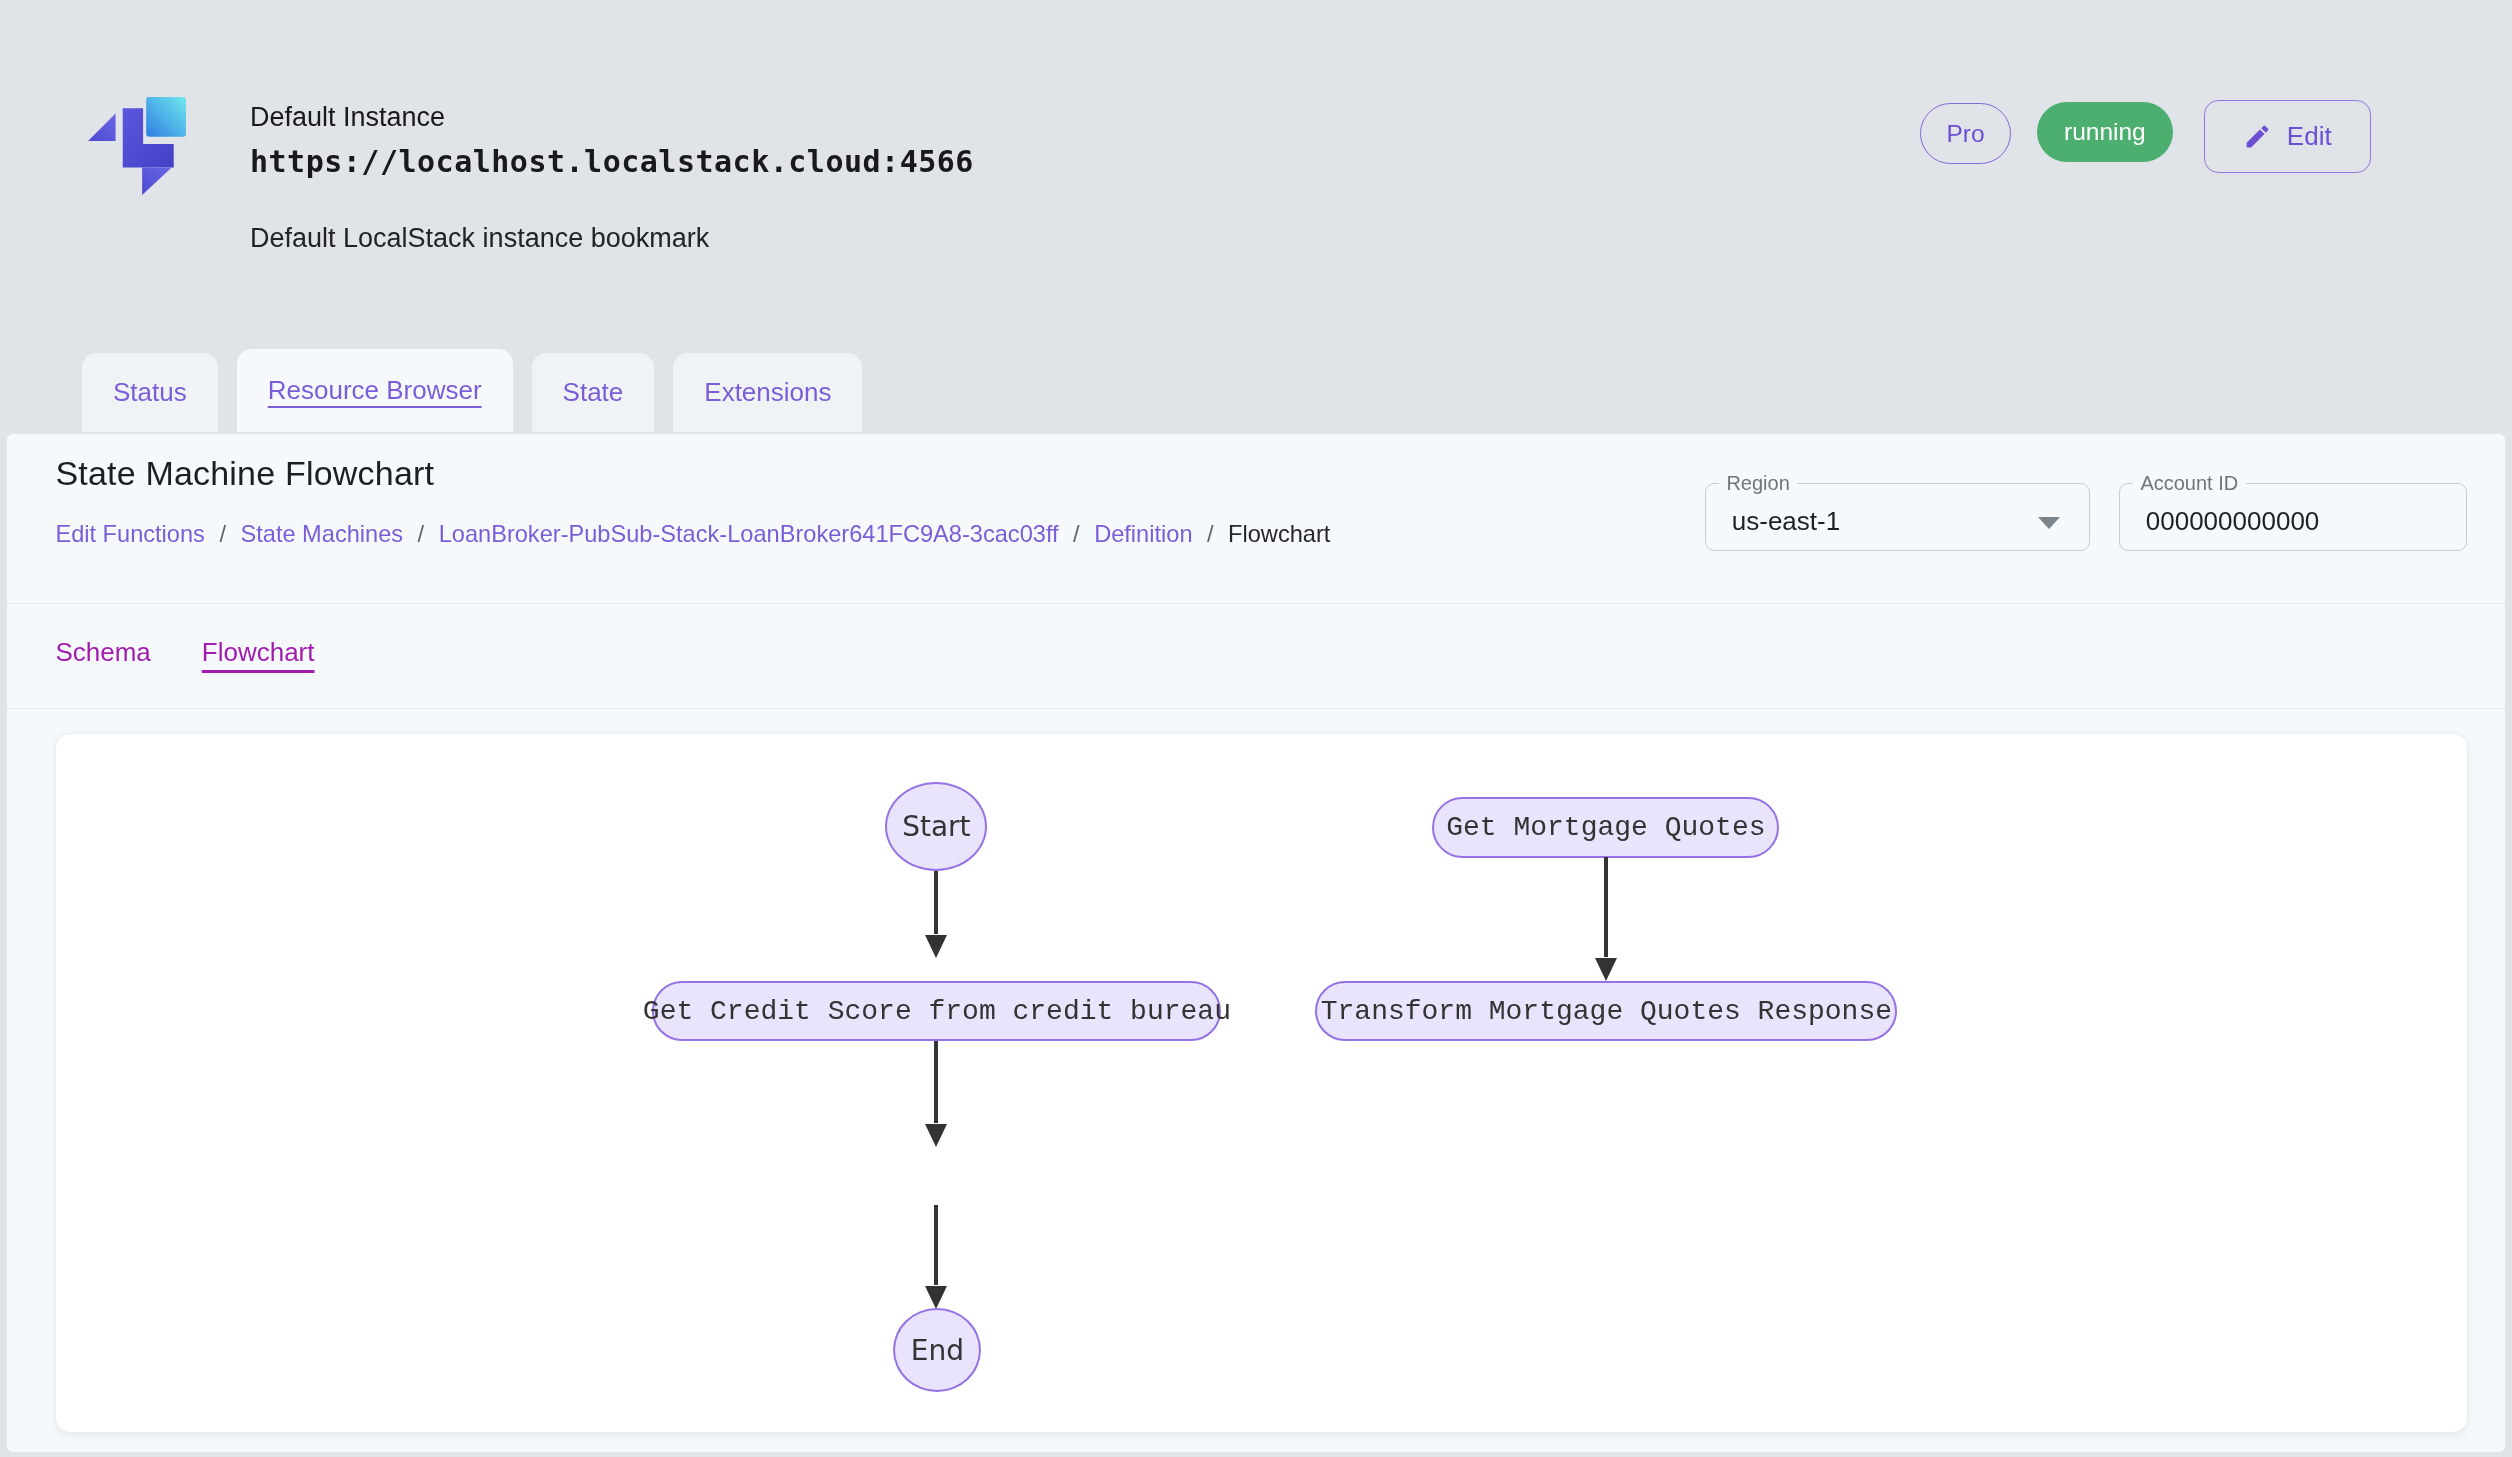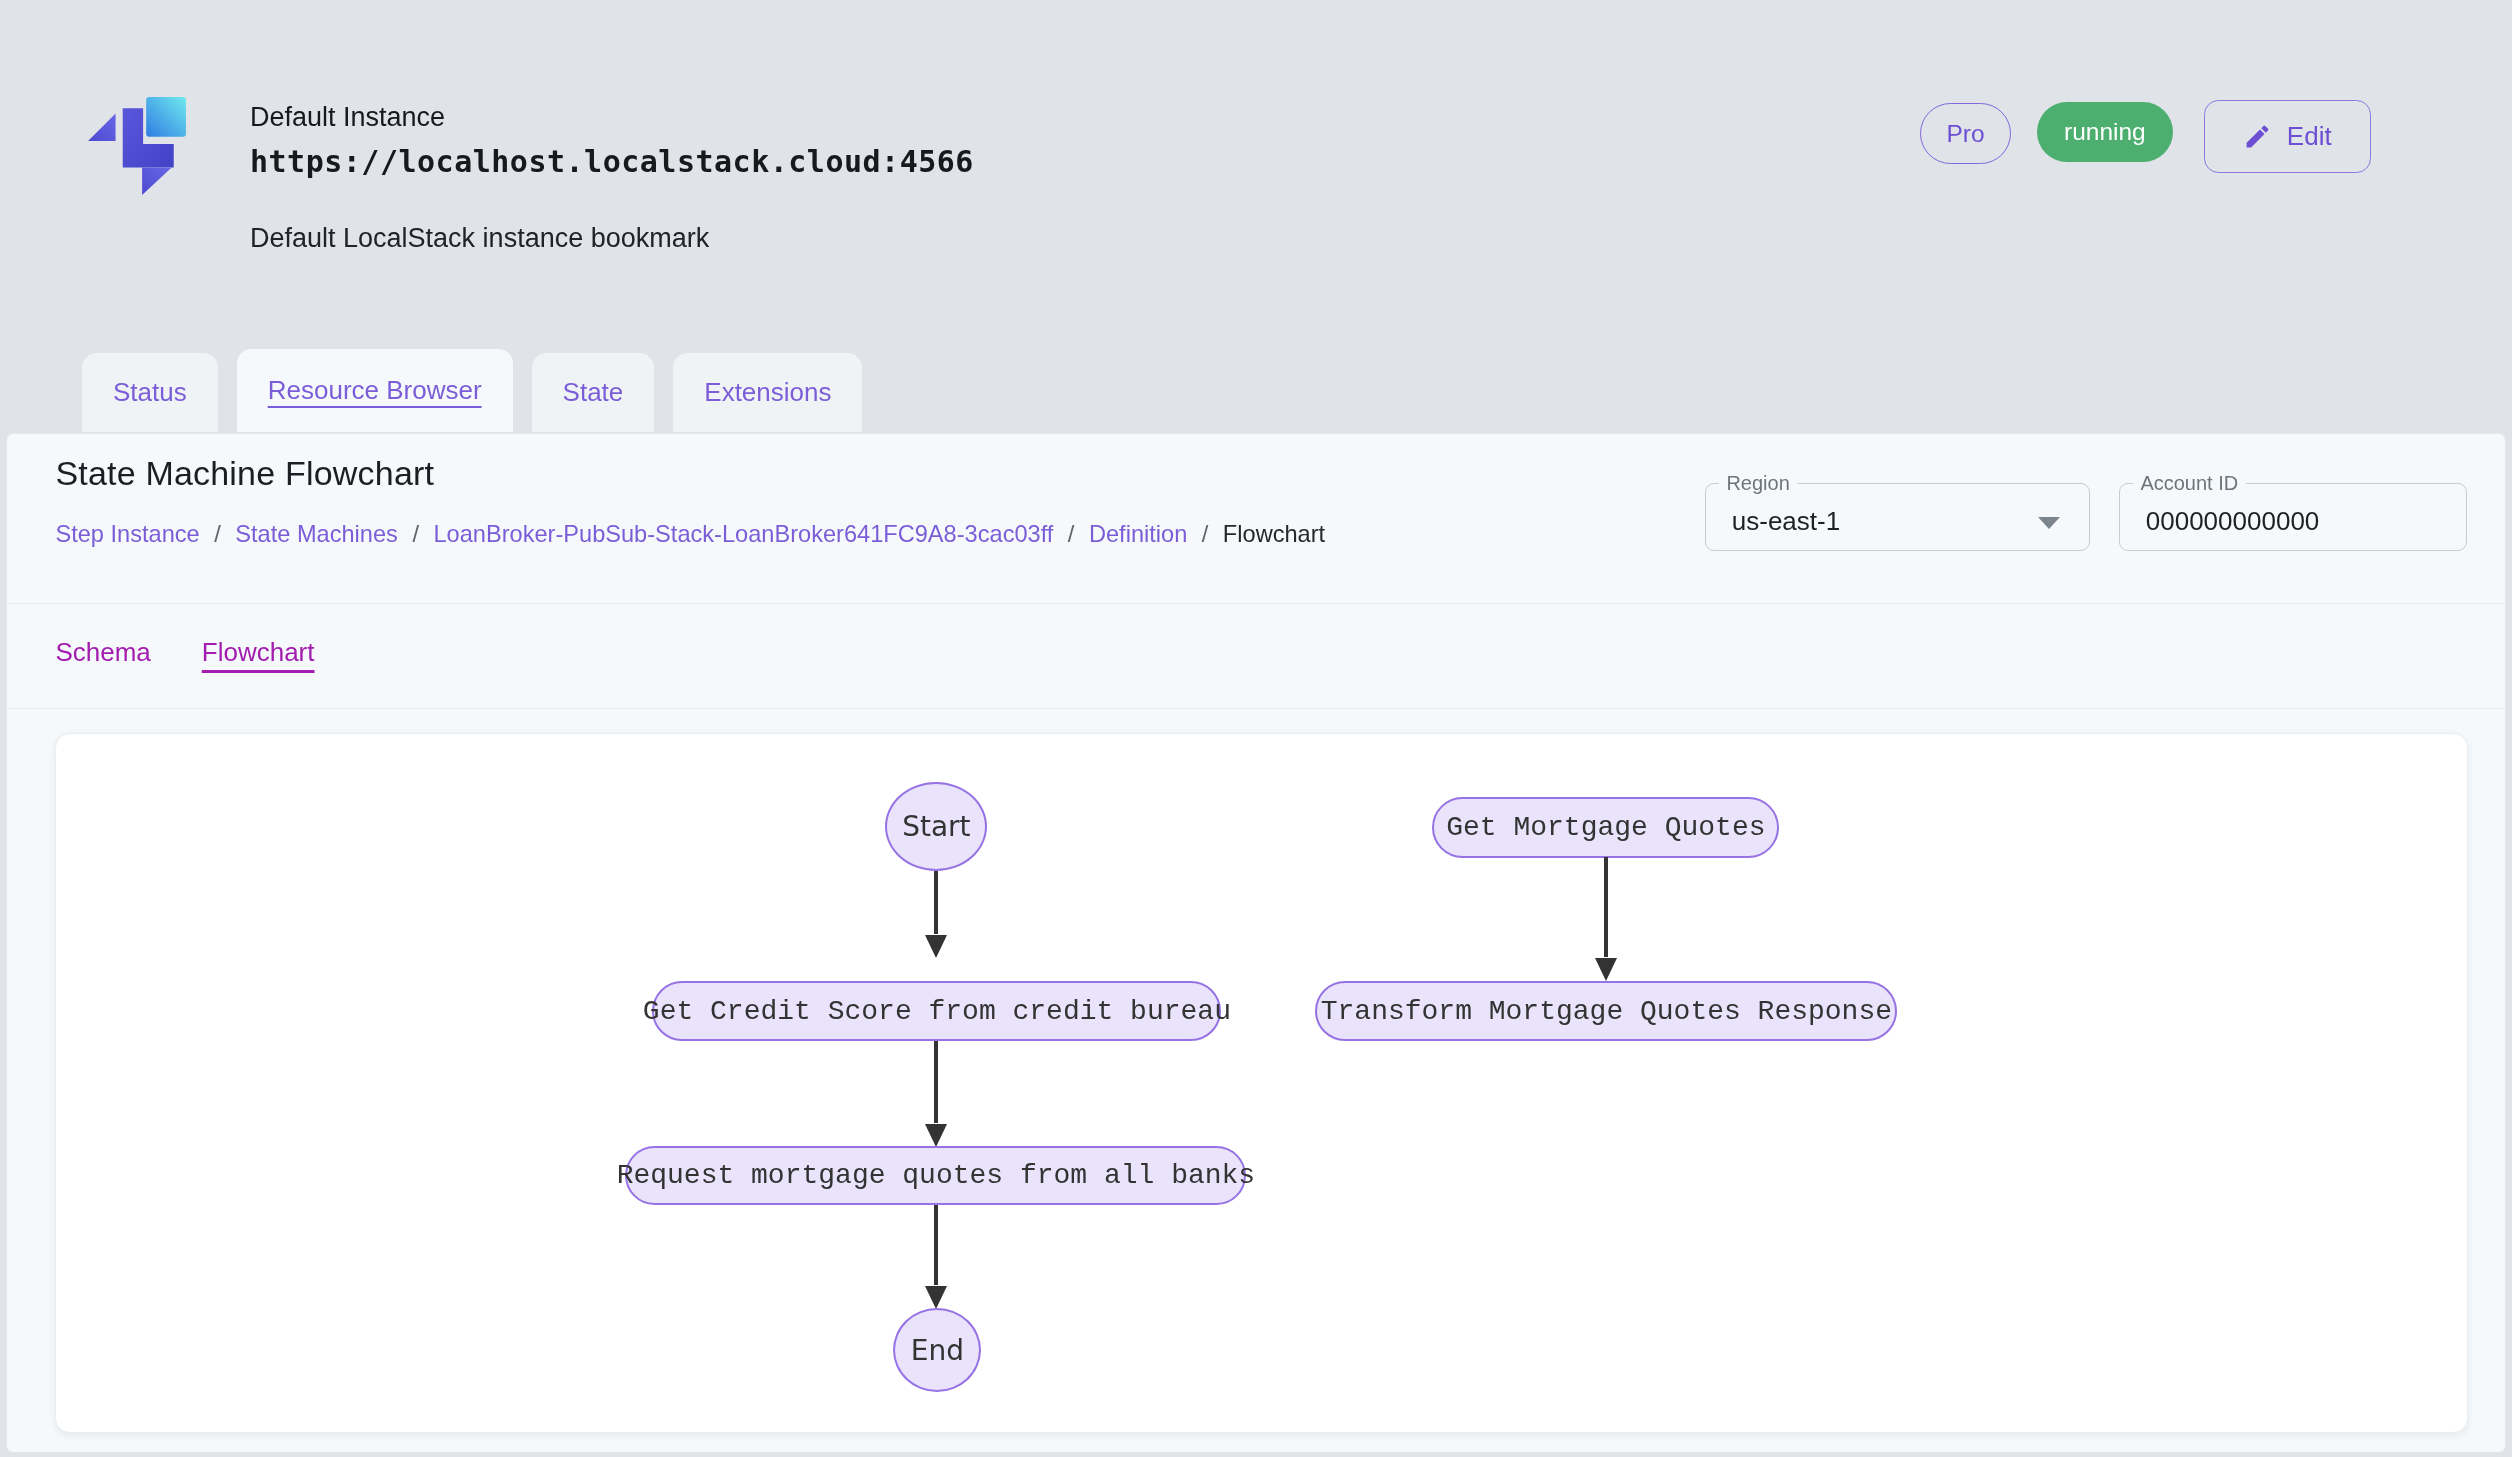"Step Instance" span.crumb { text: Step Instance -> Edit Functions }
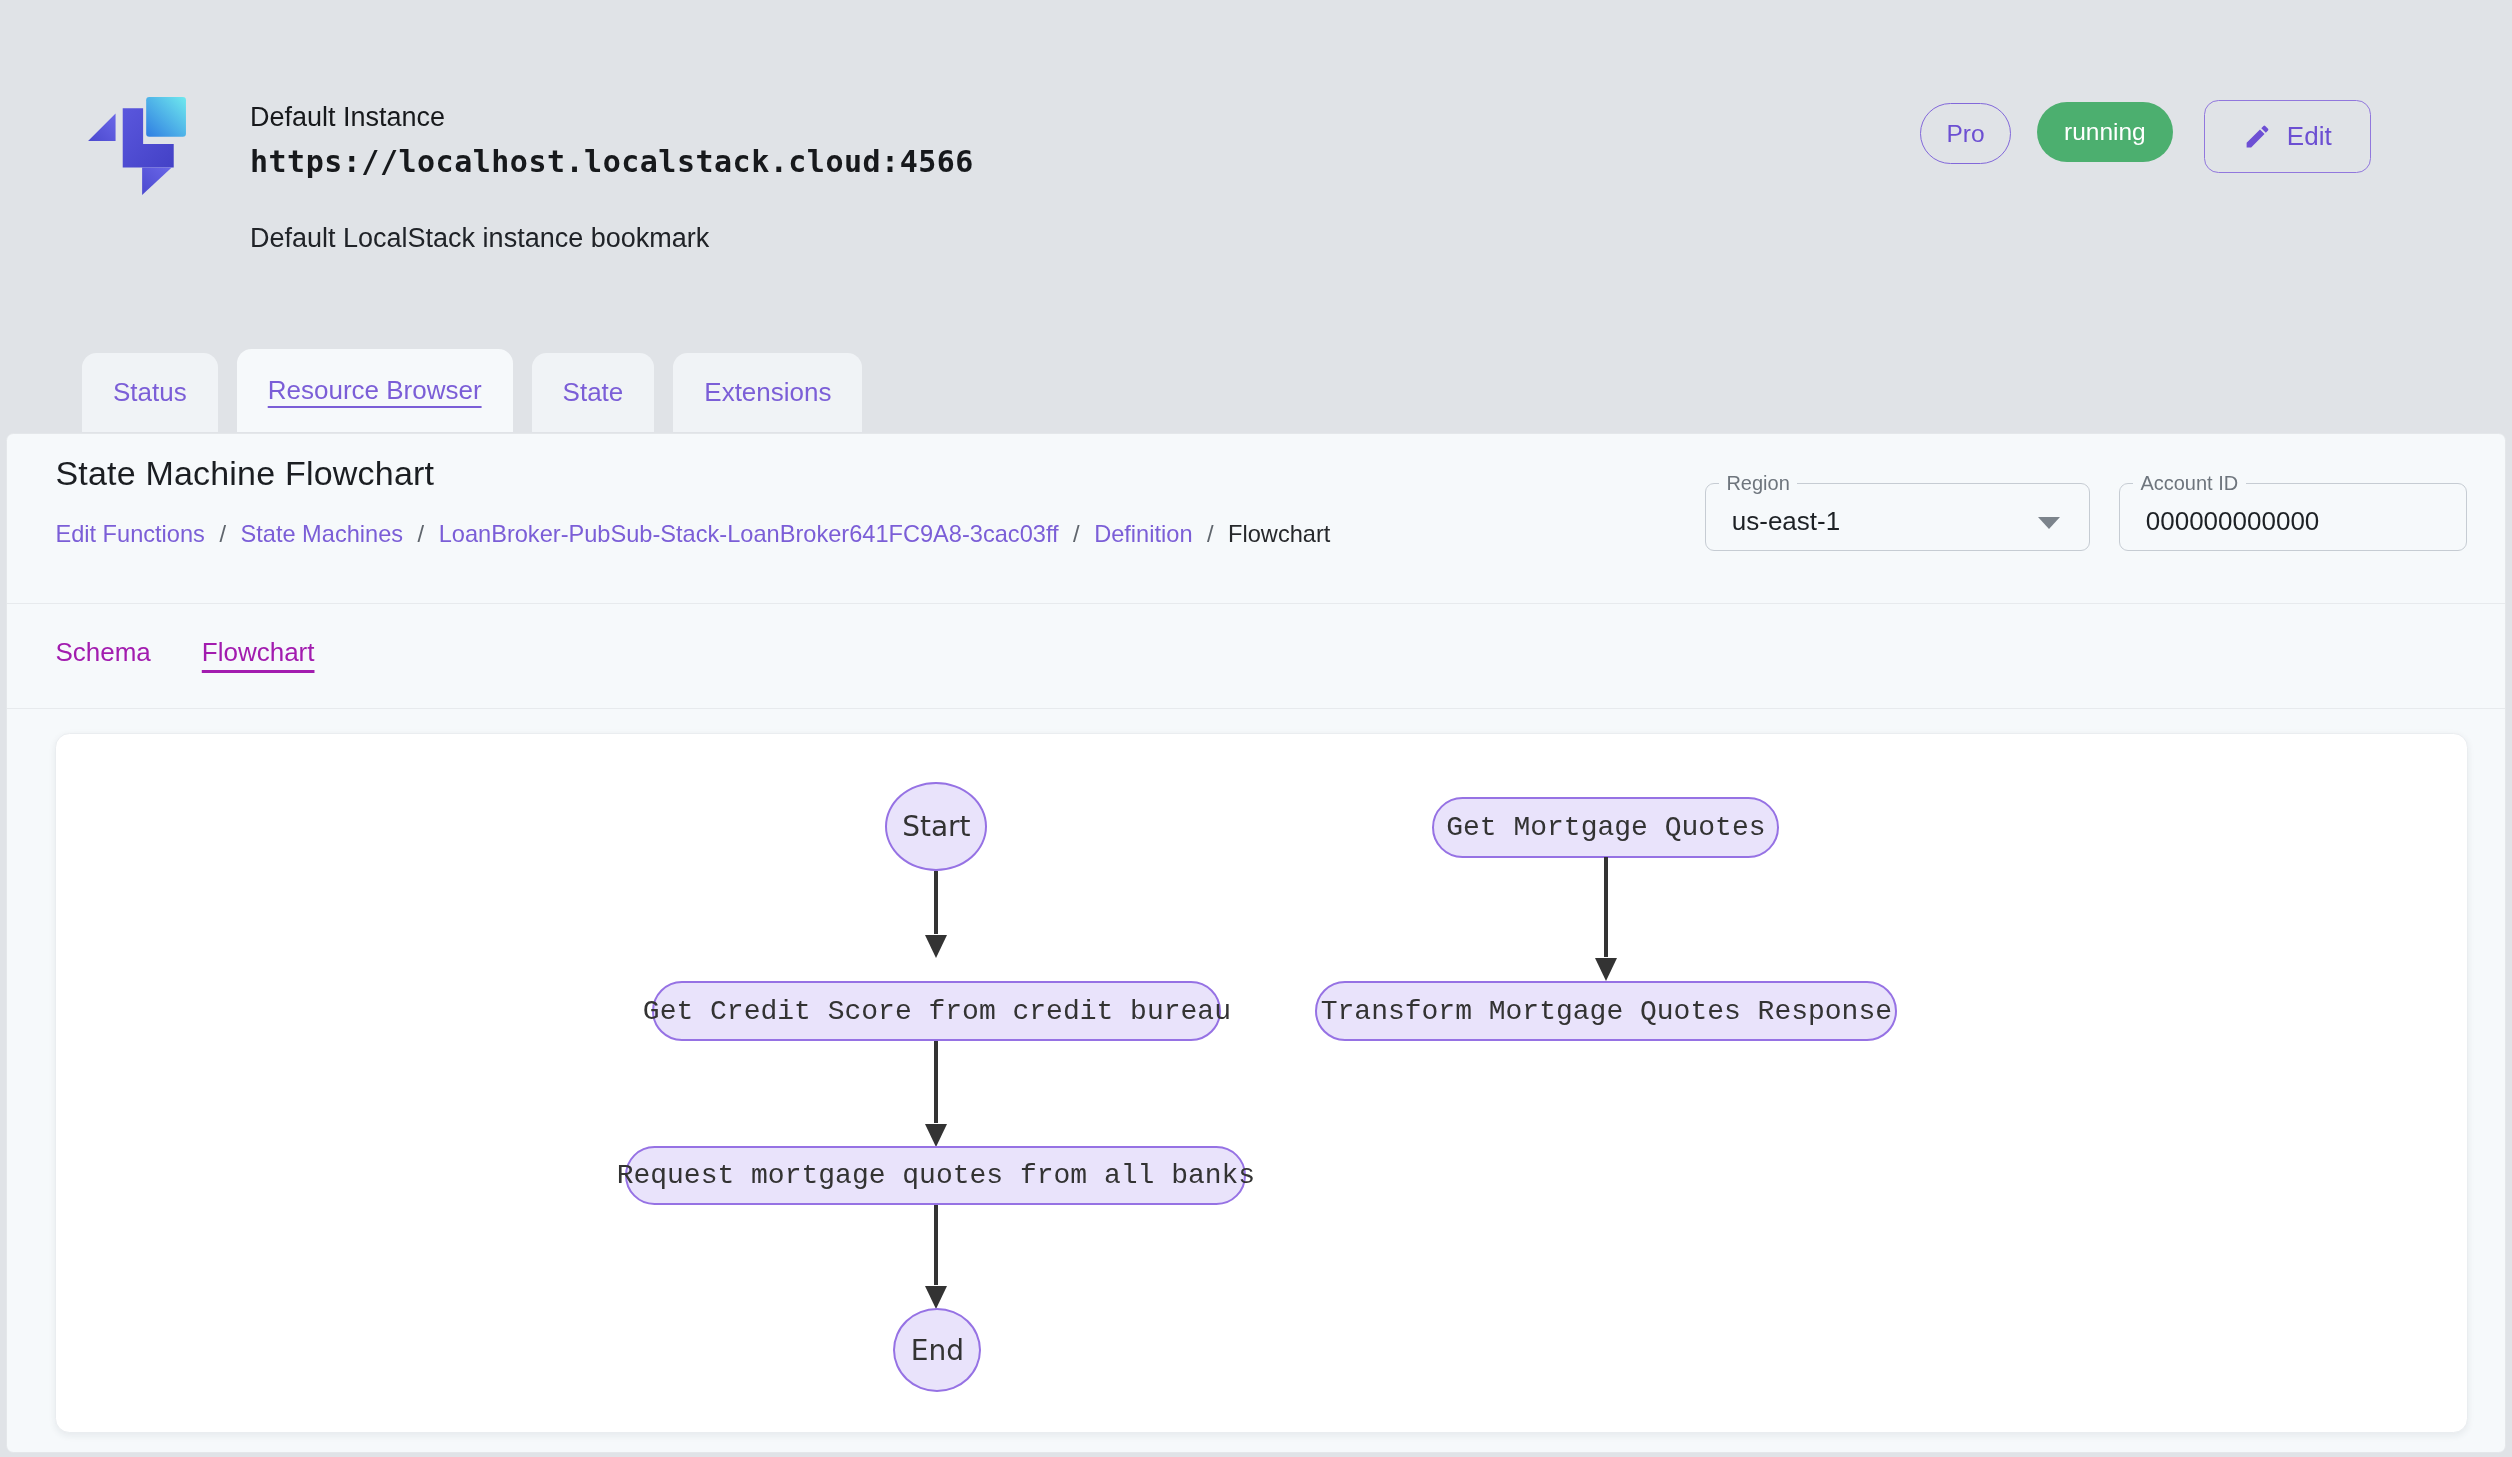"Request mortgage quotes from all" div.node { html: <div> <span>Request mortgage quotes from all banks</span> </div> -> none }
